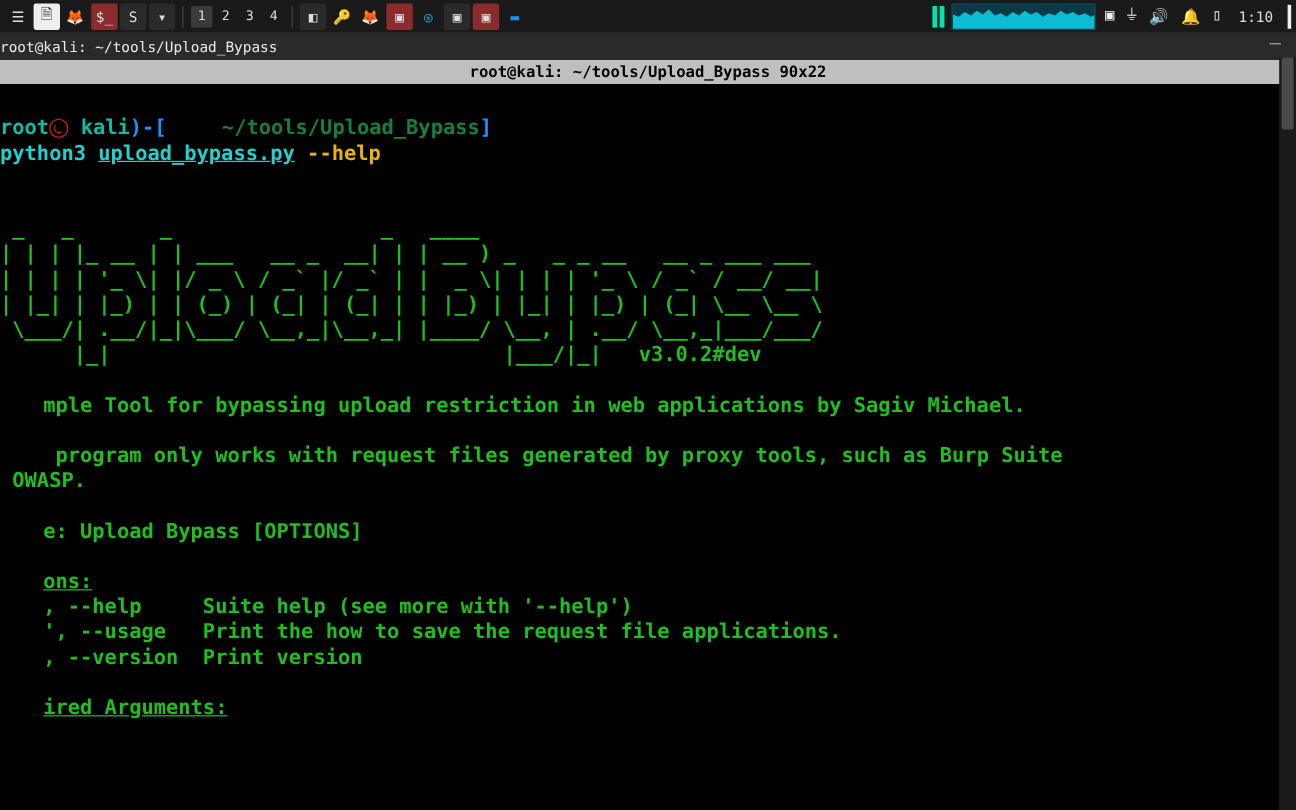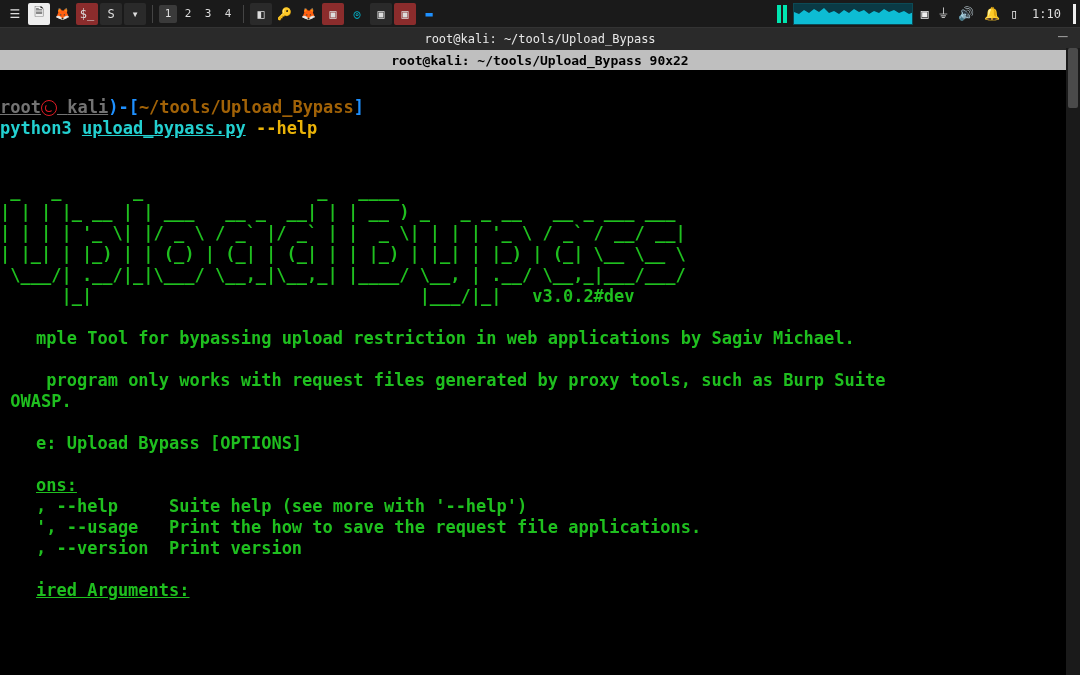"root@kali: ~/tools/Upload_Bypass" .titlebar { justify-content: center -> none }
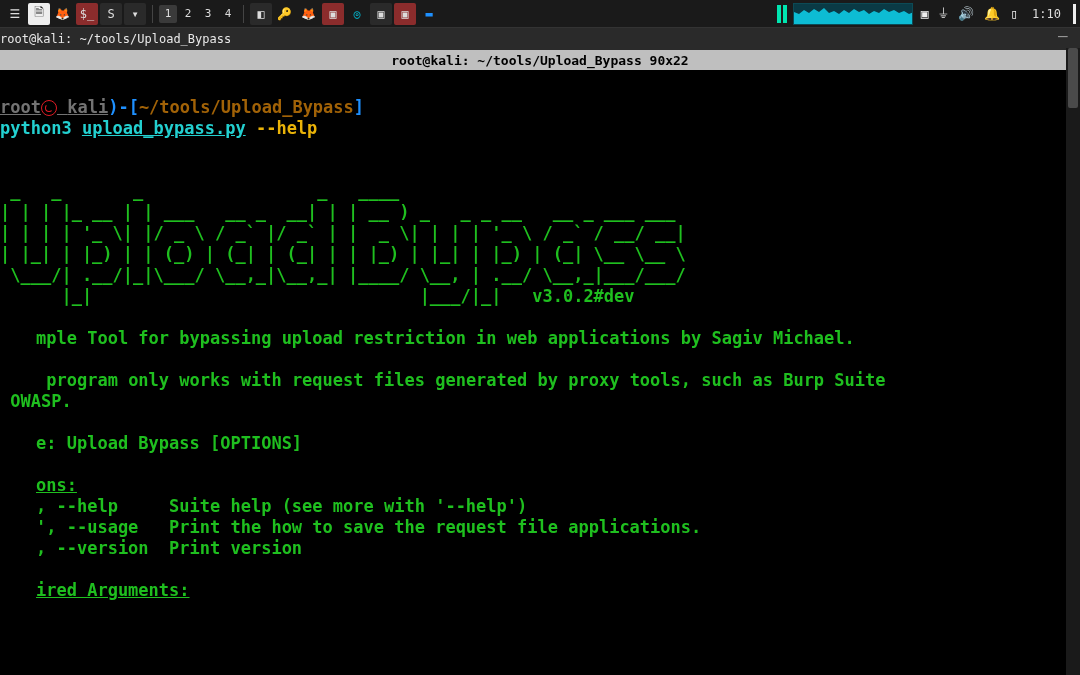"root" .c-red { color: #737373 -> #14b8a6; text-decoration: underline -> none }
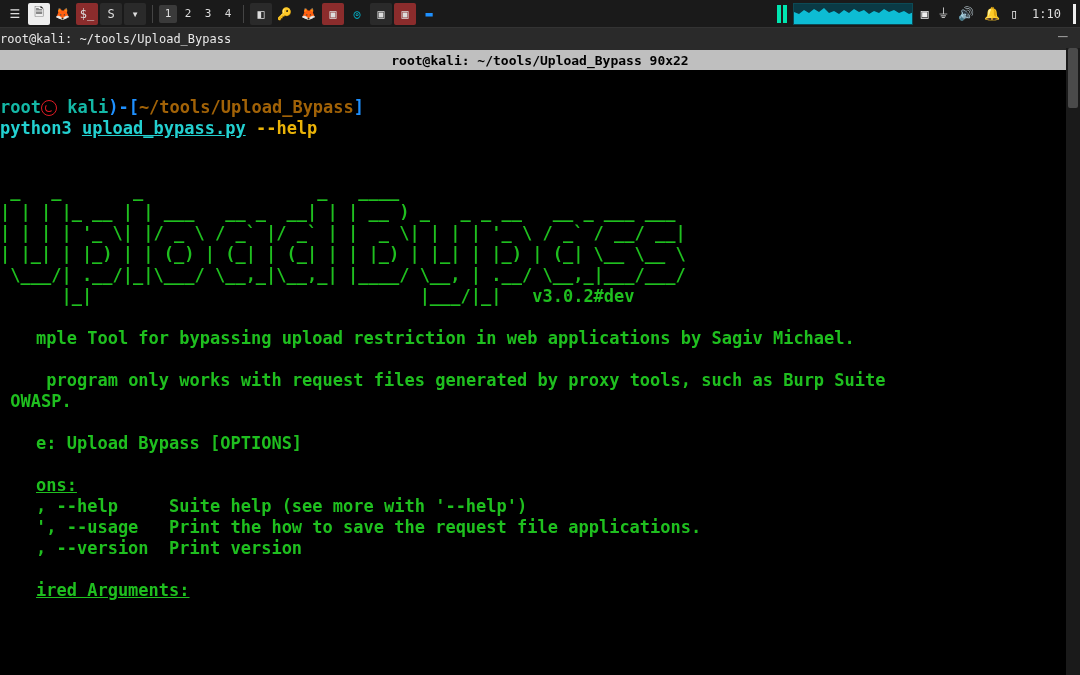"~/tools/Upload_Bypass" .c-white { color: #a16207 -> #15803d; margin-left: none -> 46px }
